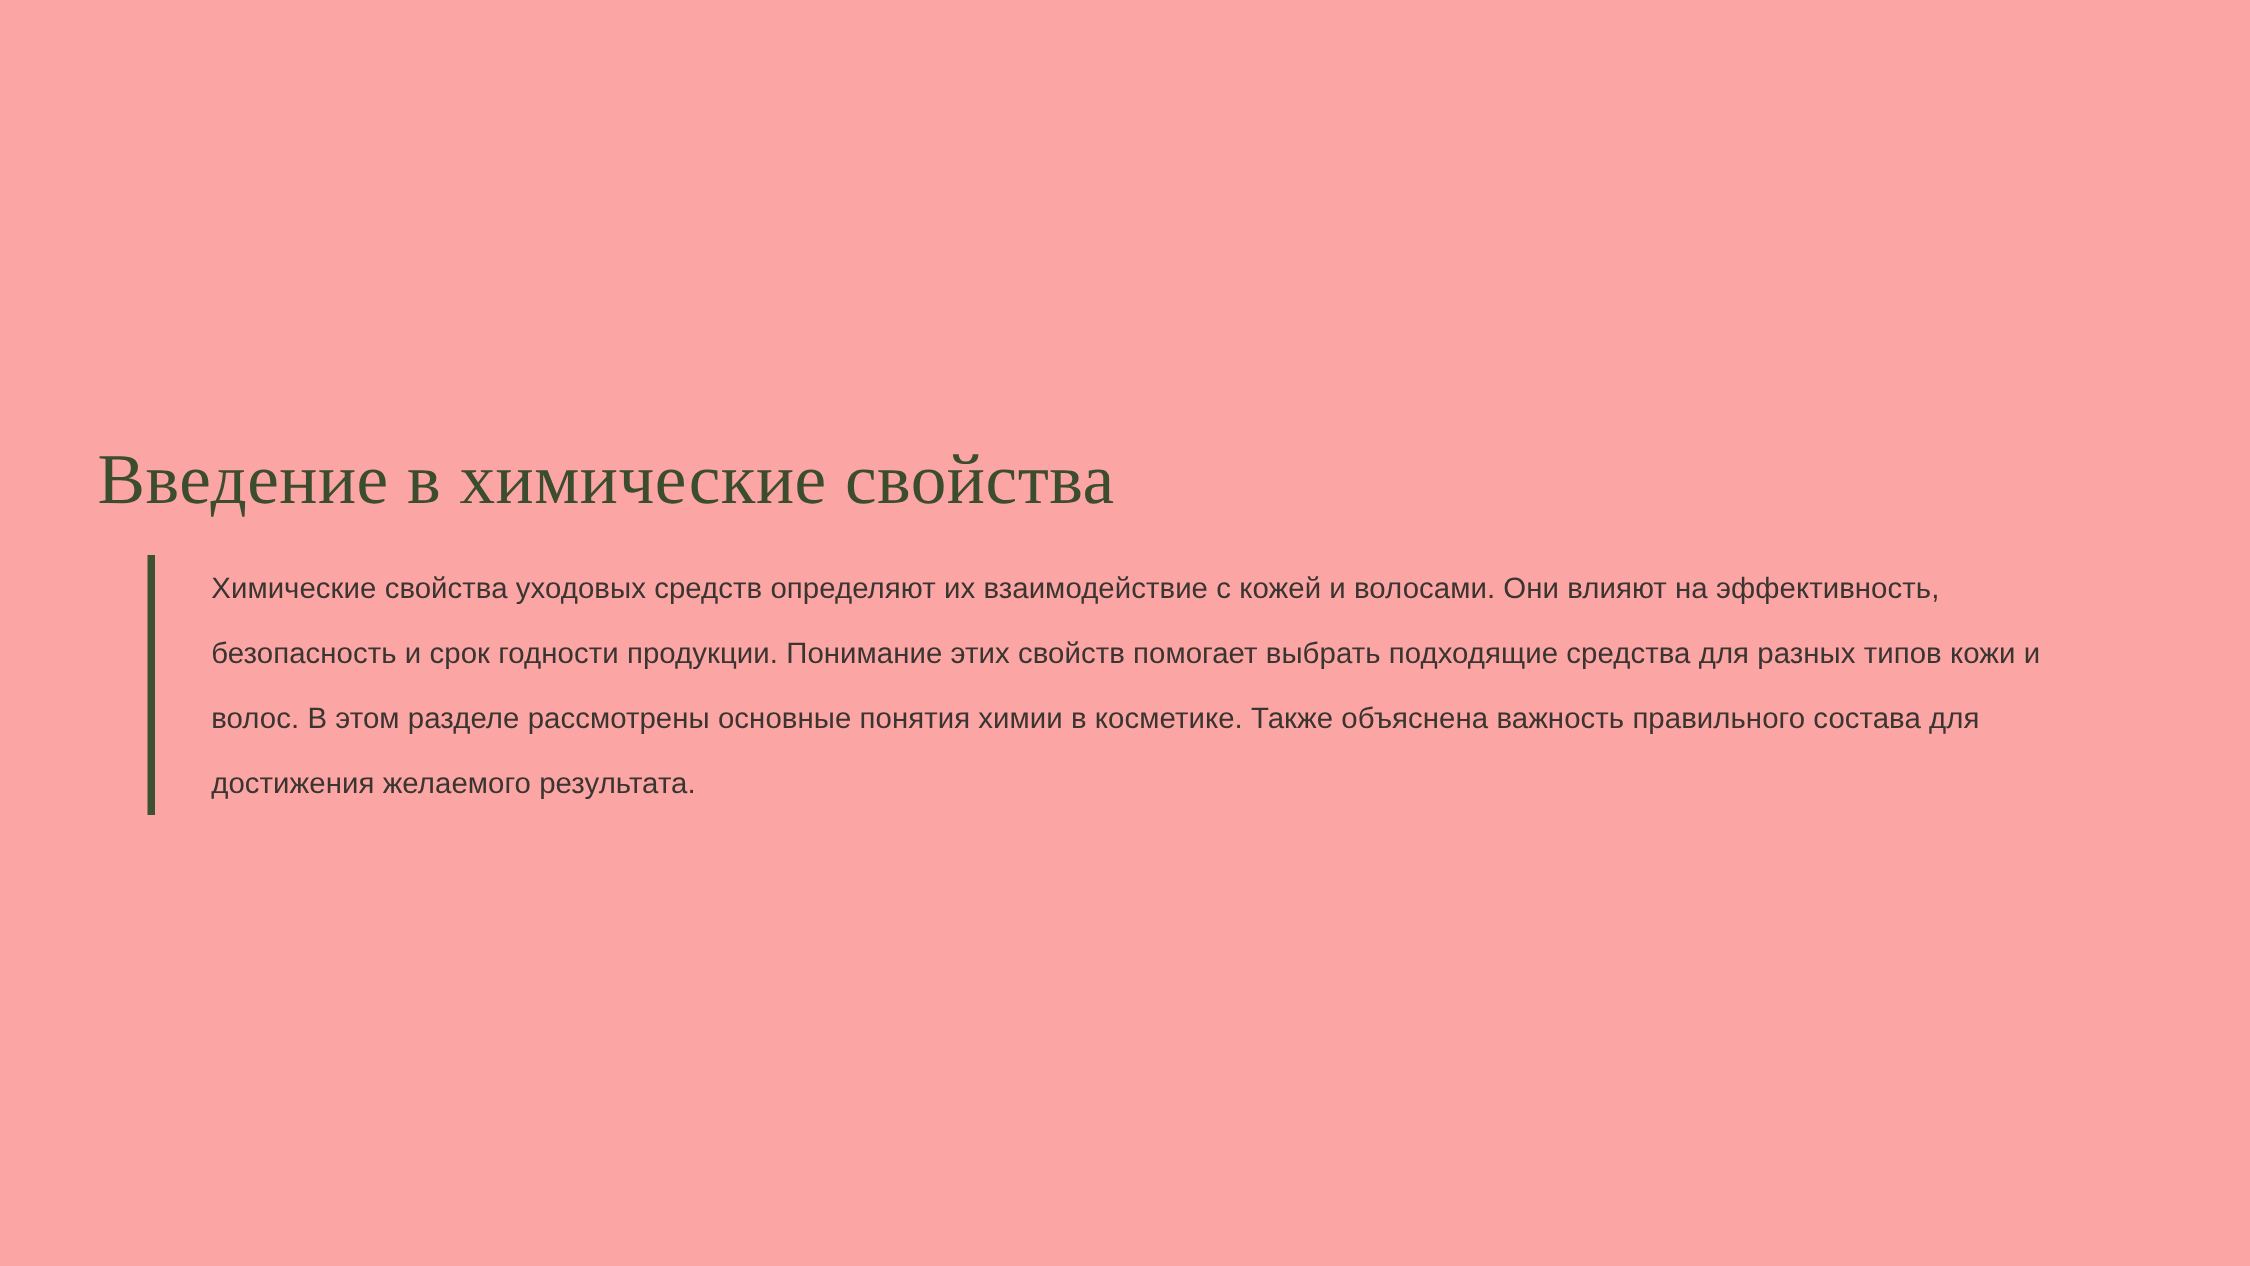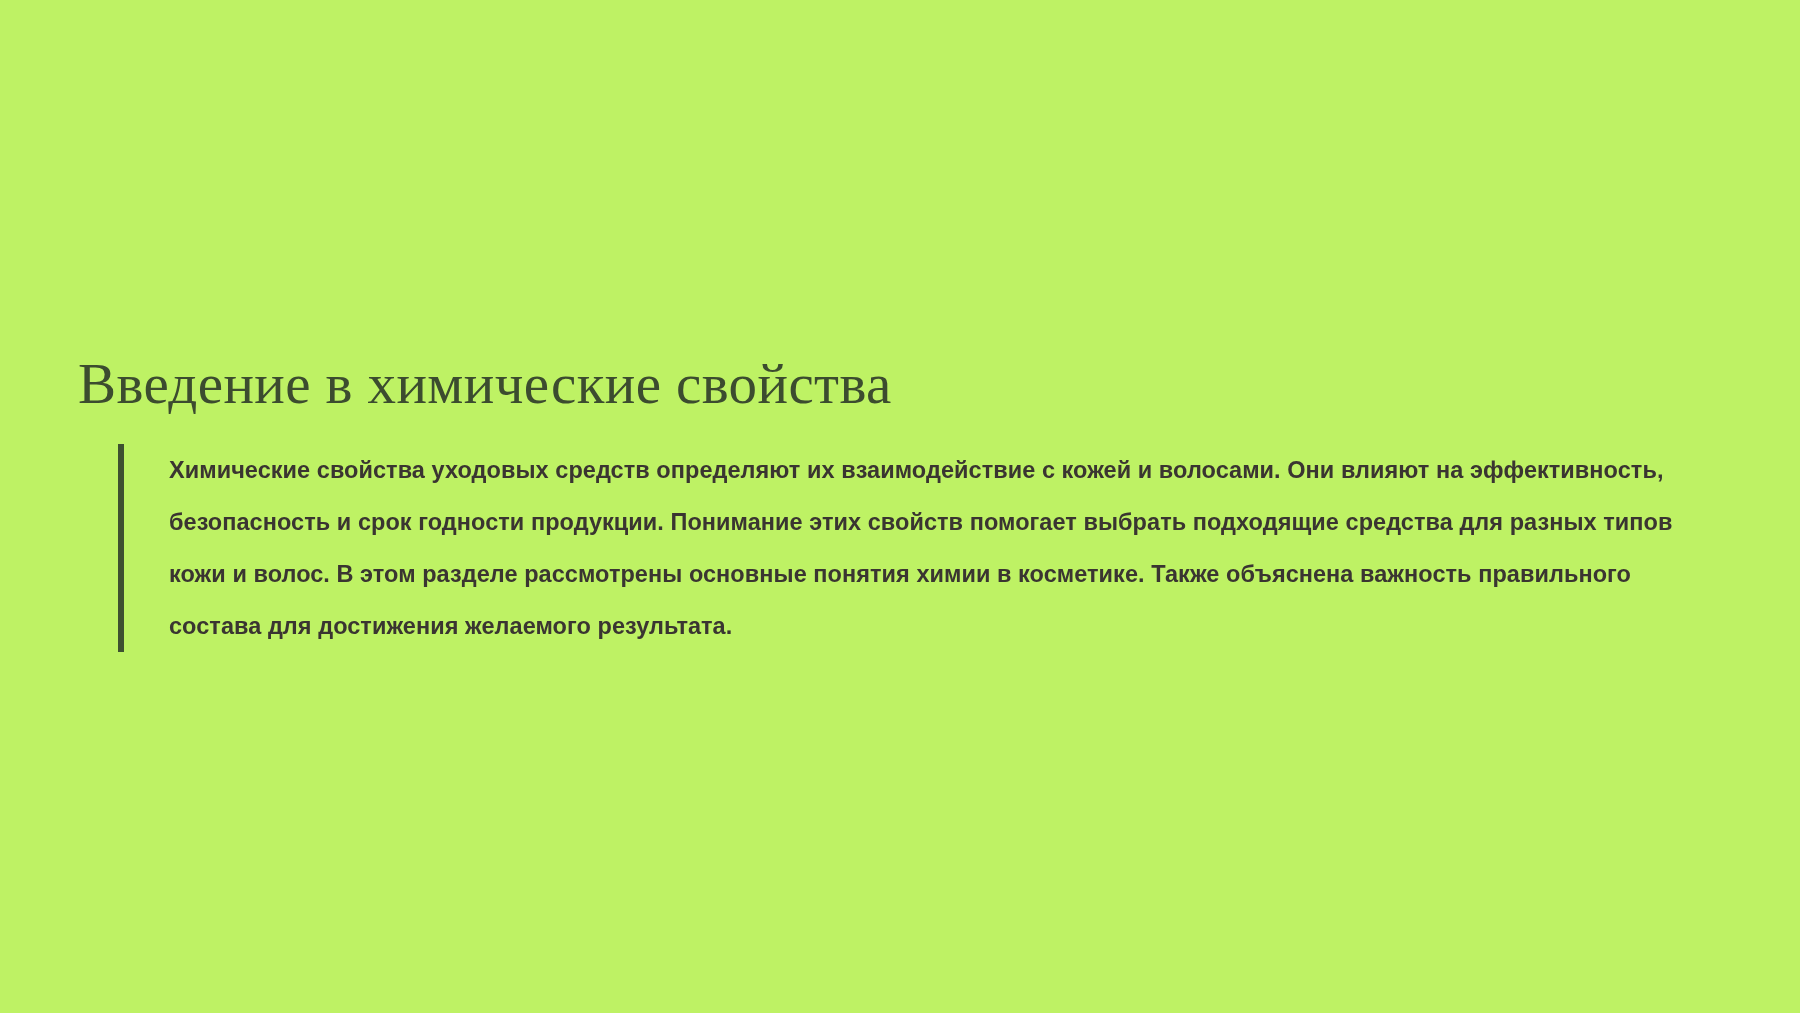"Введение в химические свойства" .slide { background: #bef264 -> #fca5a5 }
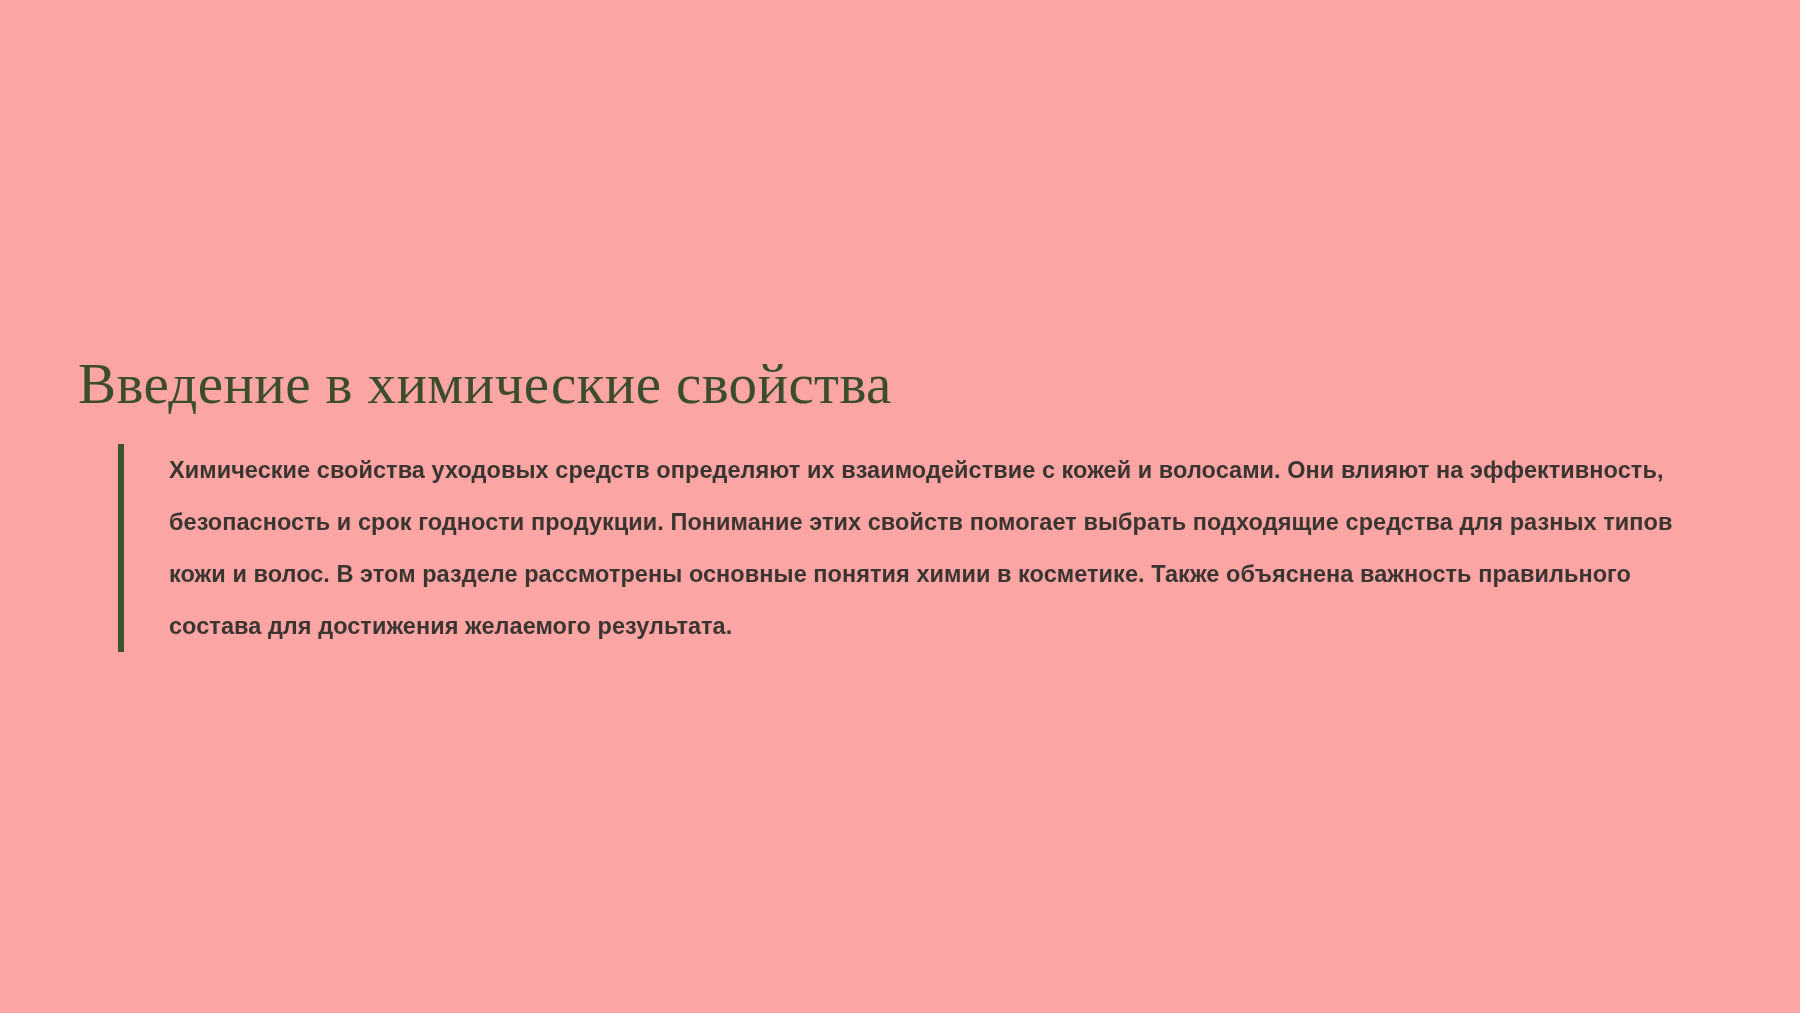"Химические свойства уходовых средств" .quote-body p { font-weight: 700 -> 400 }
